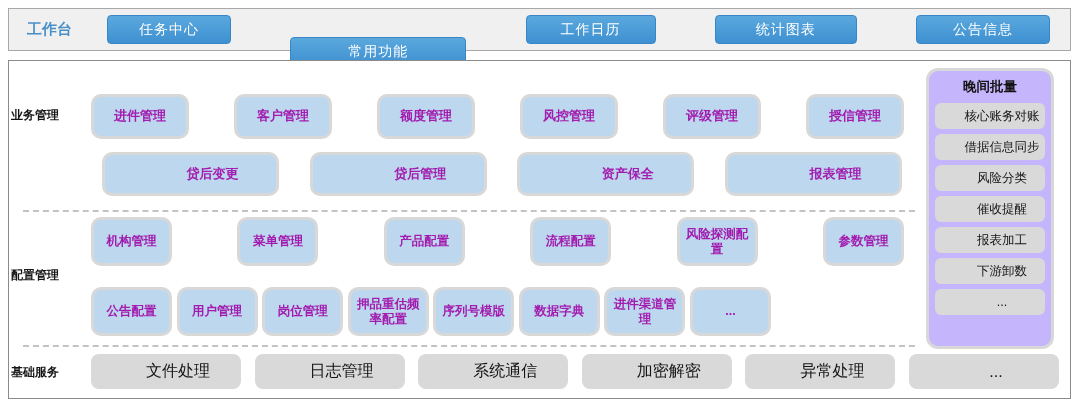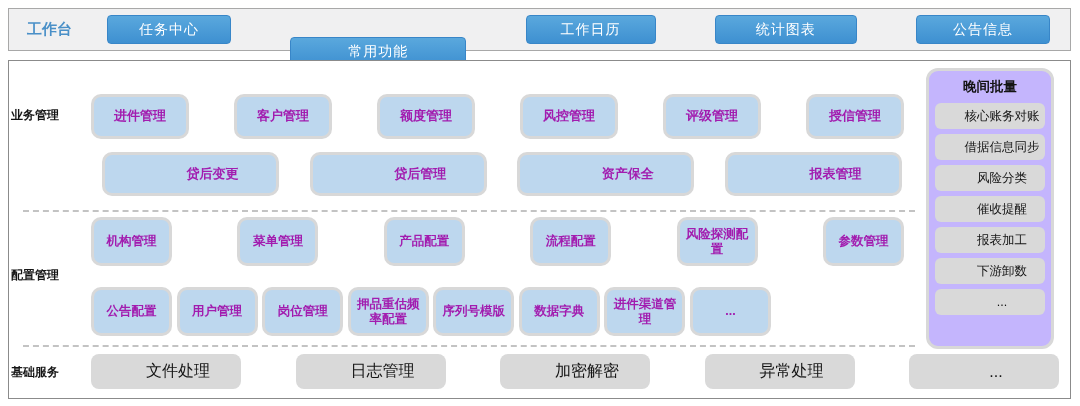"系统通信" div.box-gray { html: none -> <div>系统通信</div> }
